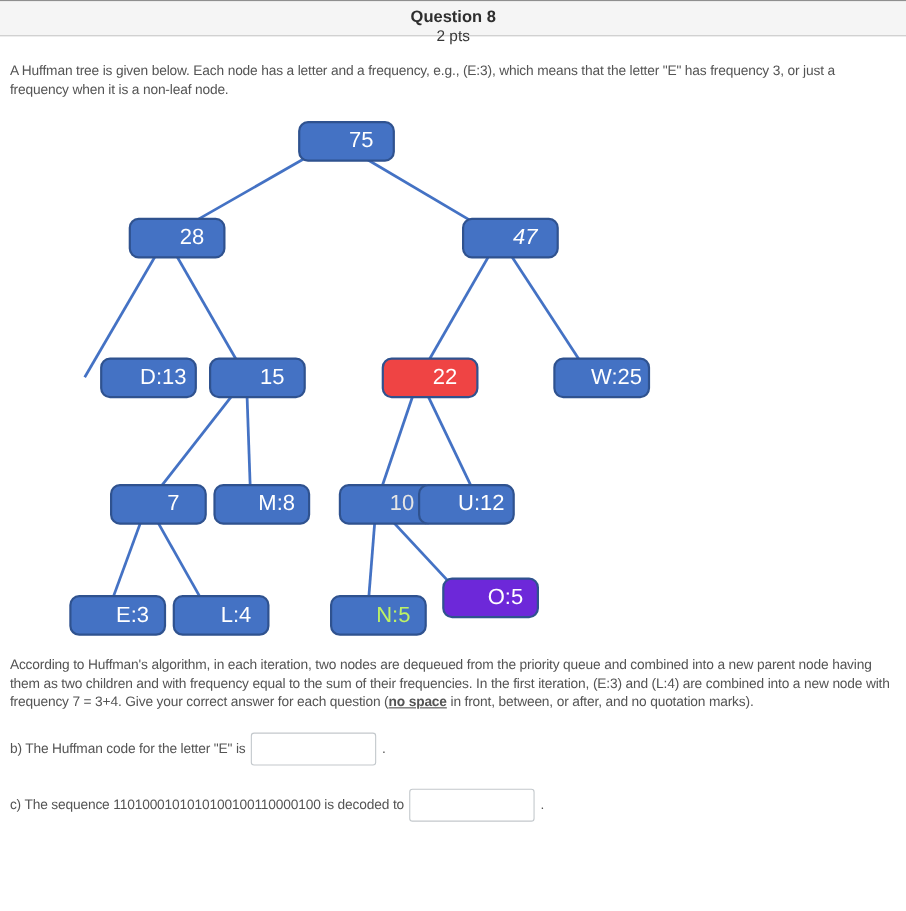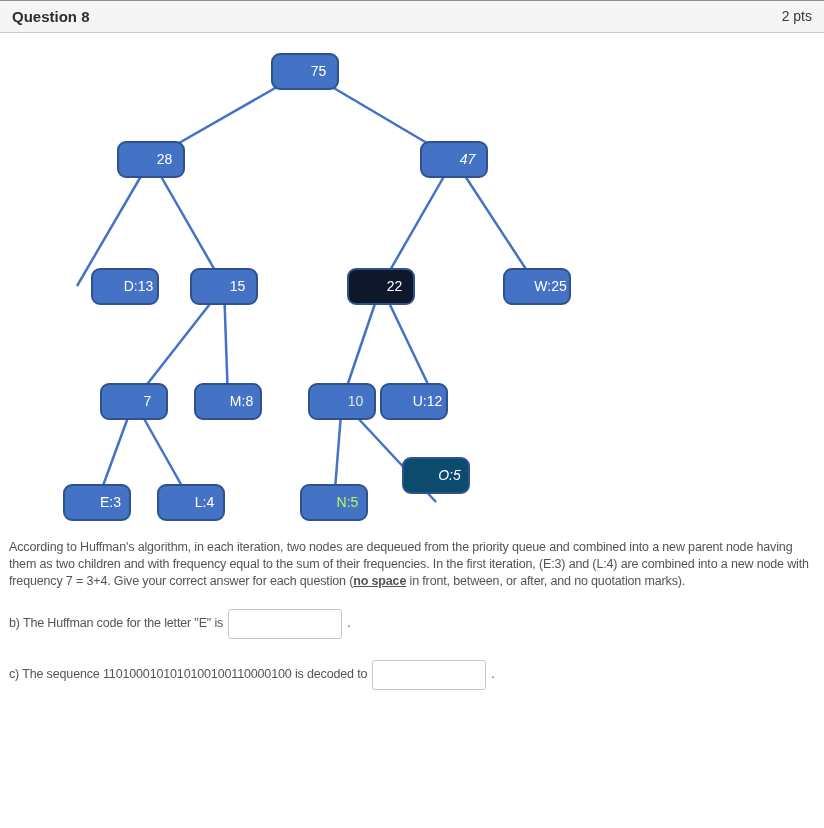"Question 8" .q-header { flex-direction: none -> column }
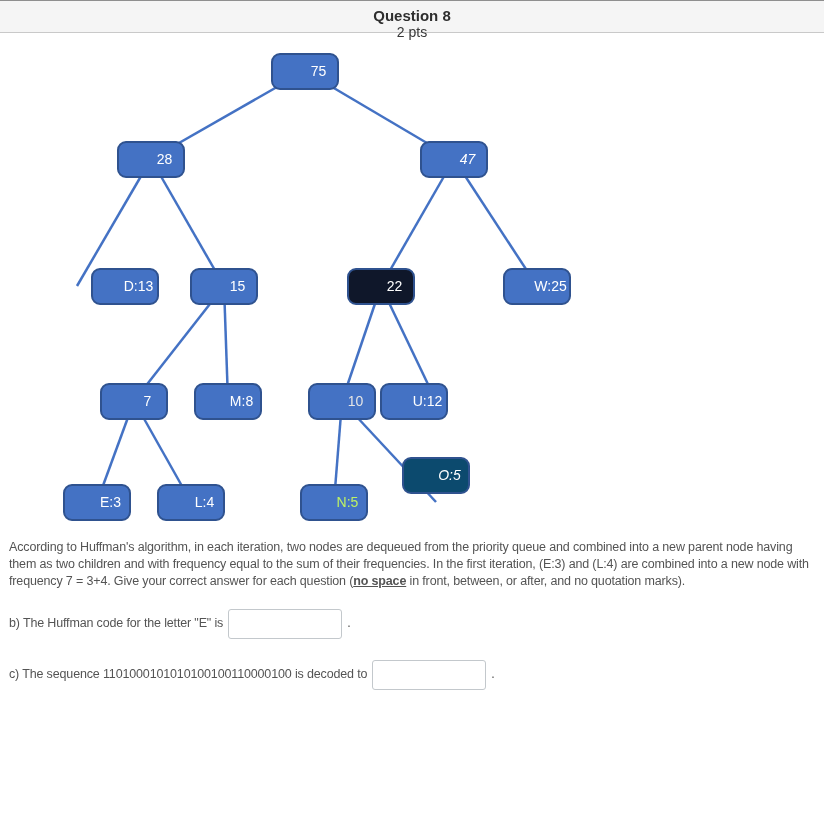"A Huffman tree is given" p.intro { html: none -> <p>A Huffman tree is given below. Each node has a letter and a frequency, e.g., (E:3), which means that the letter "E" has frequency 3, or just a frequency when it is a non-leaf node.</p> }
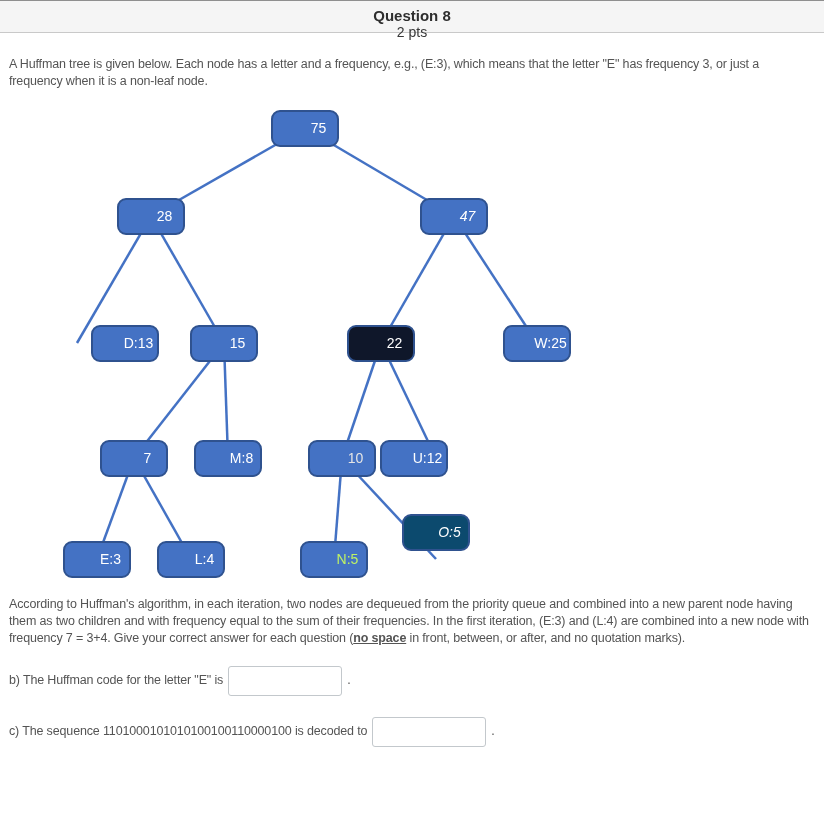"75" .tree-node { font-size: 14px -> 20px; width: 68px -> 88px }
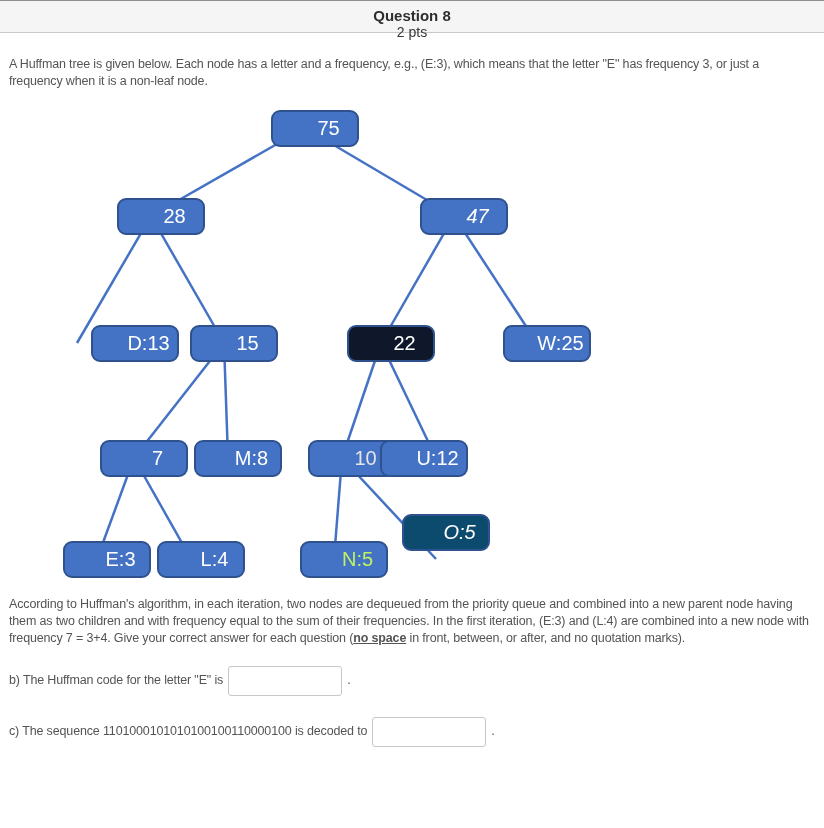"22" div.tree-node { background: #0f172a -> #ef4444 }
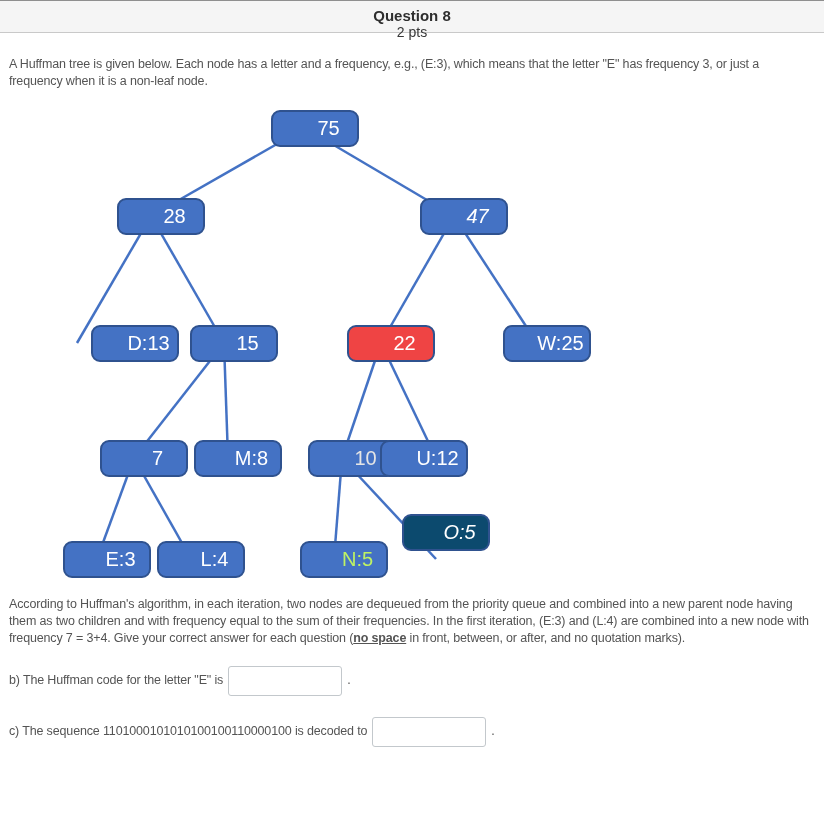"O:5" div.tree-node { background: #0c4a6e -> #6d28d9; font-style: italic -> none; top: 417px -> 428px }
